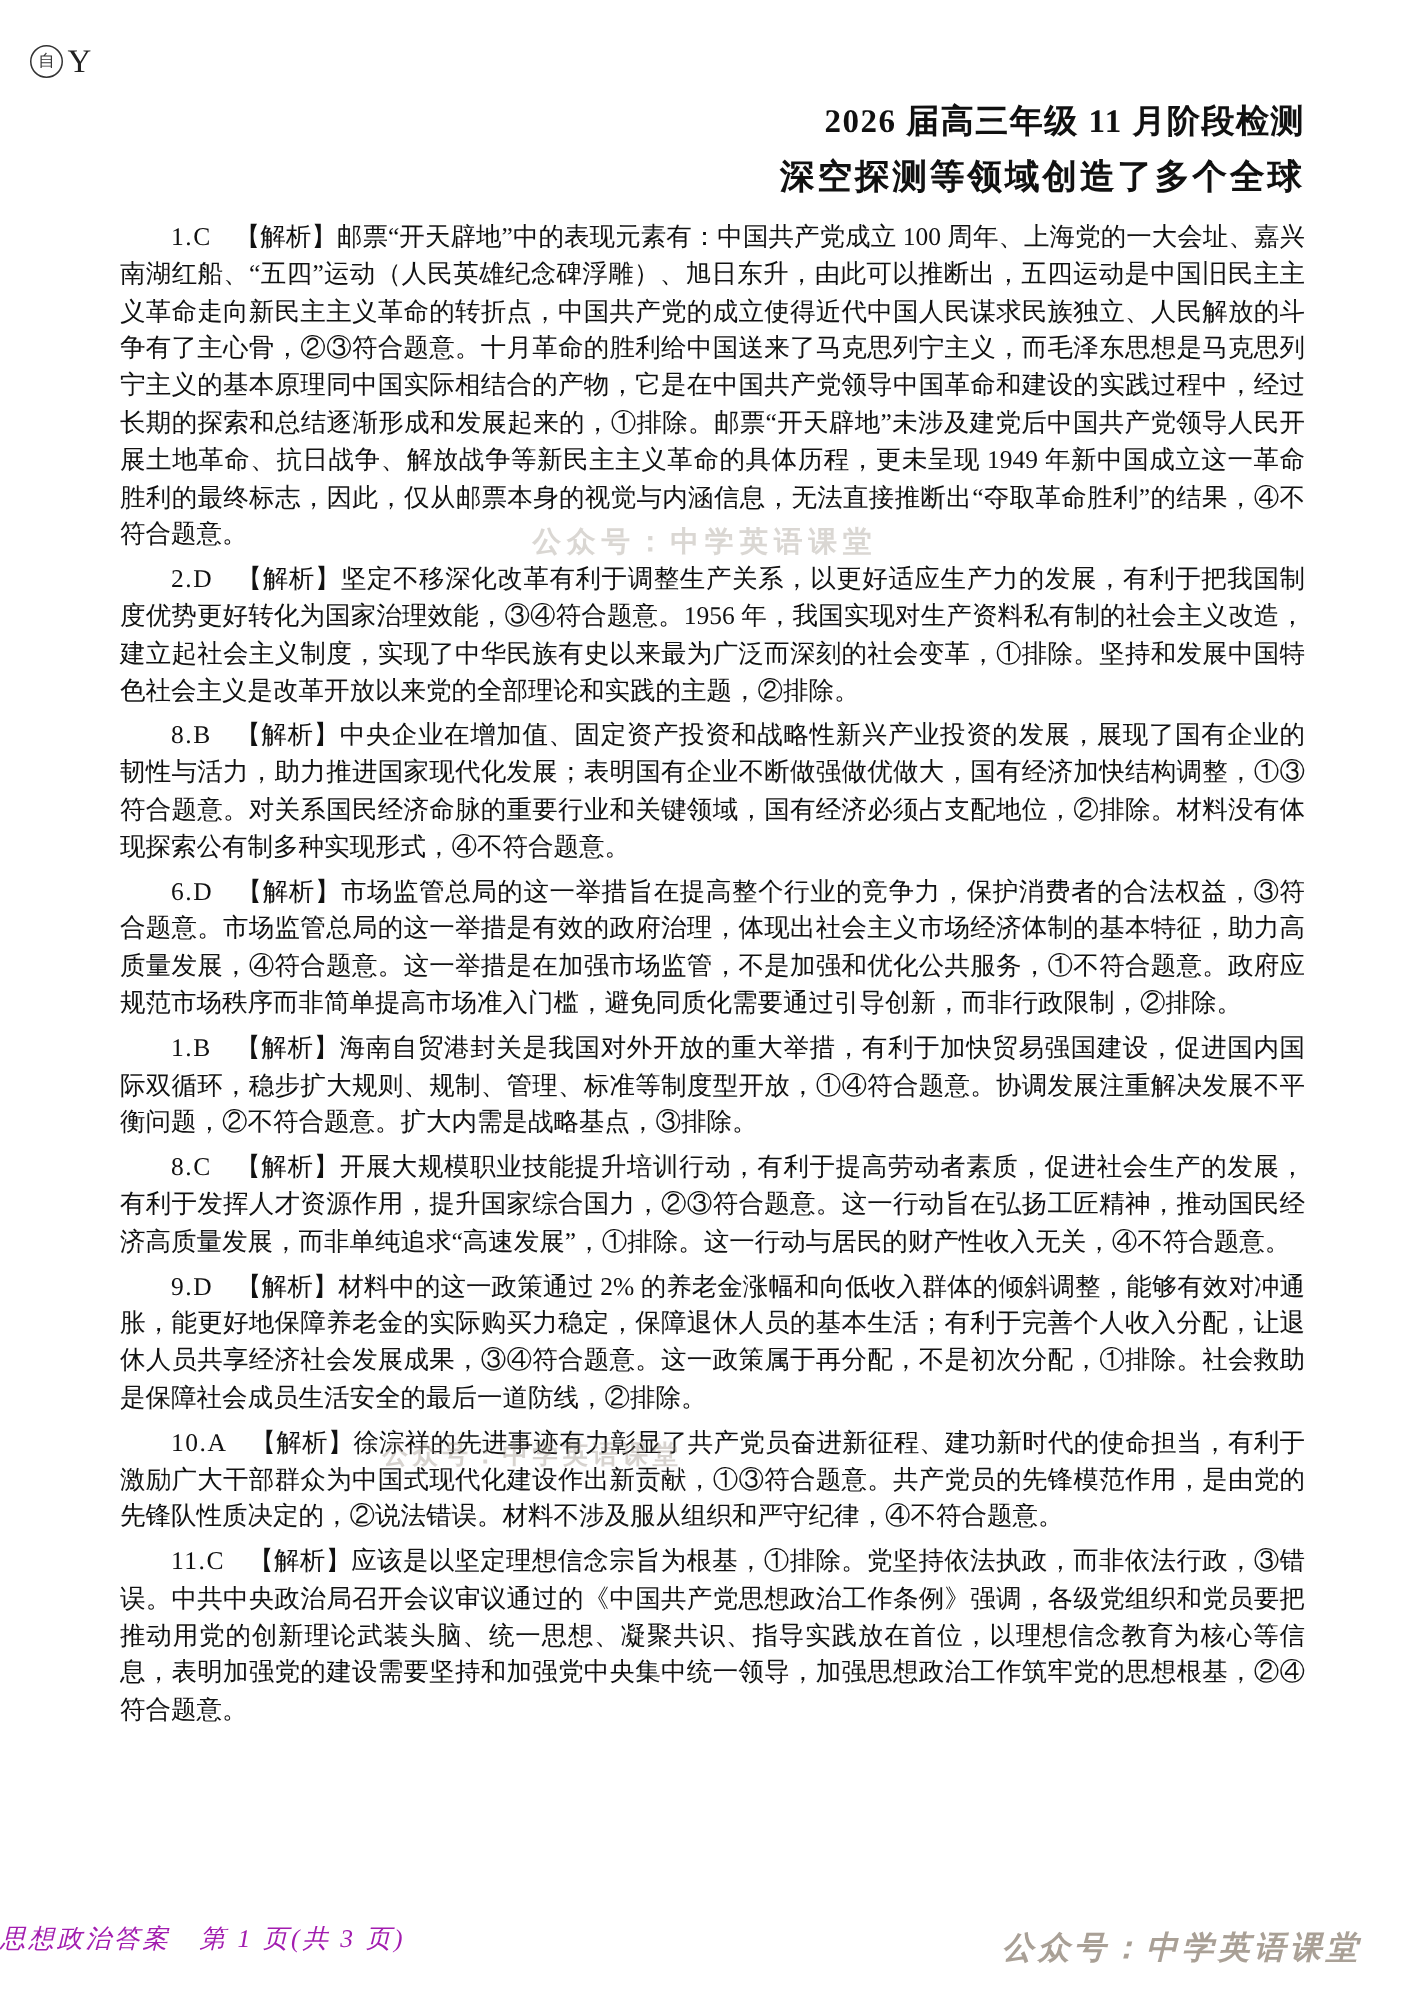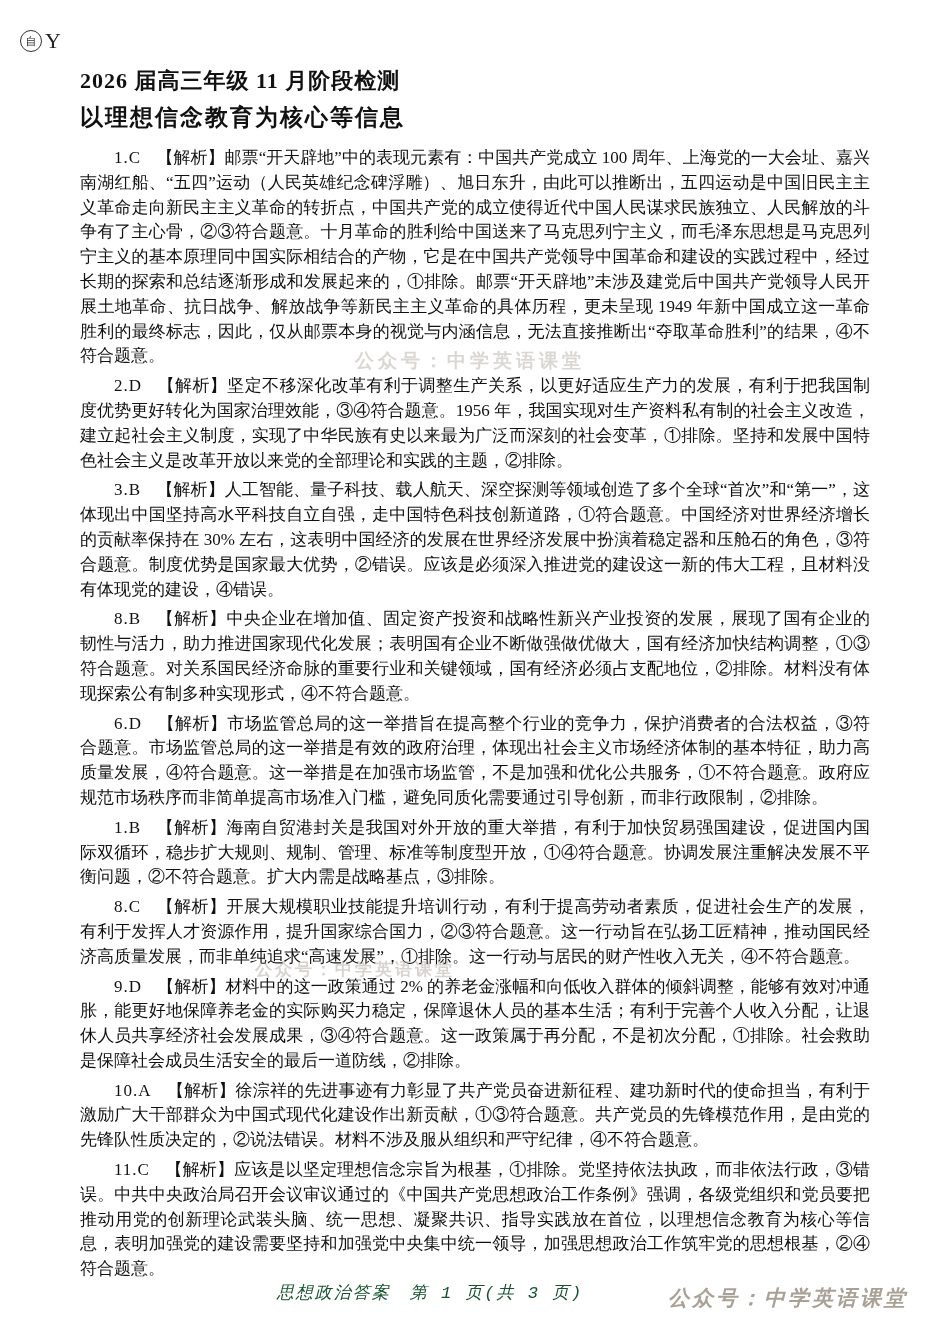"2026 届高三年级 11 月阶段检测" .title-block { text-align: left -> right }
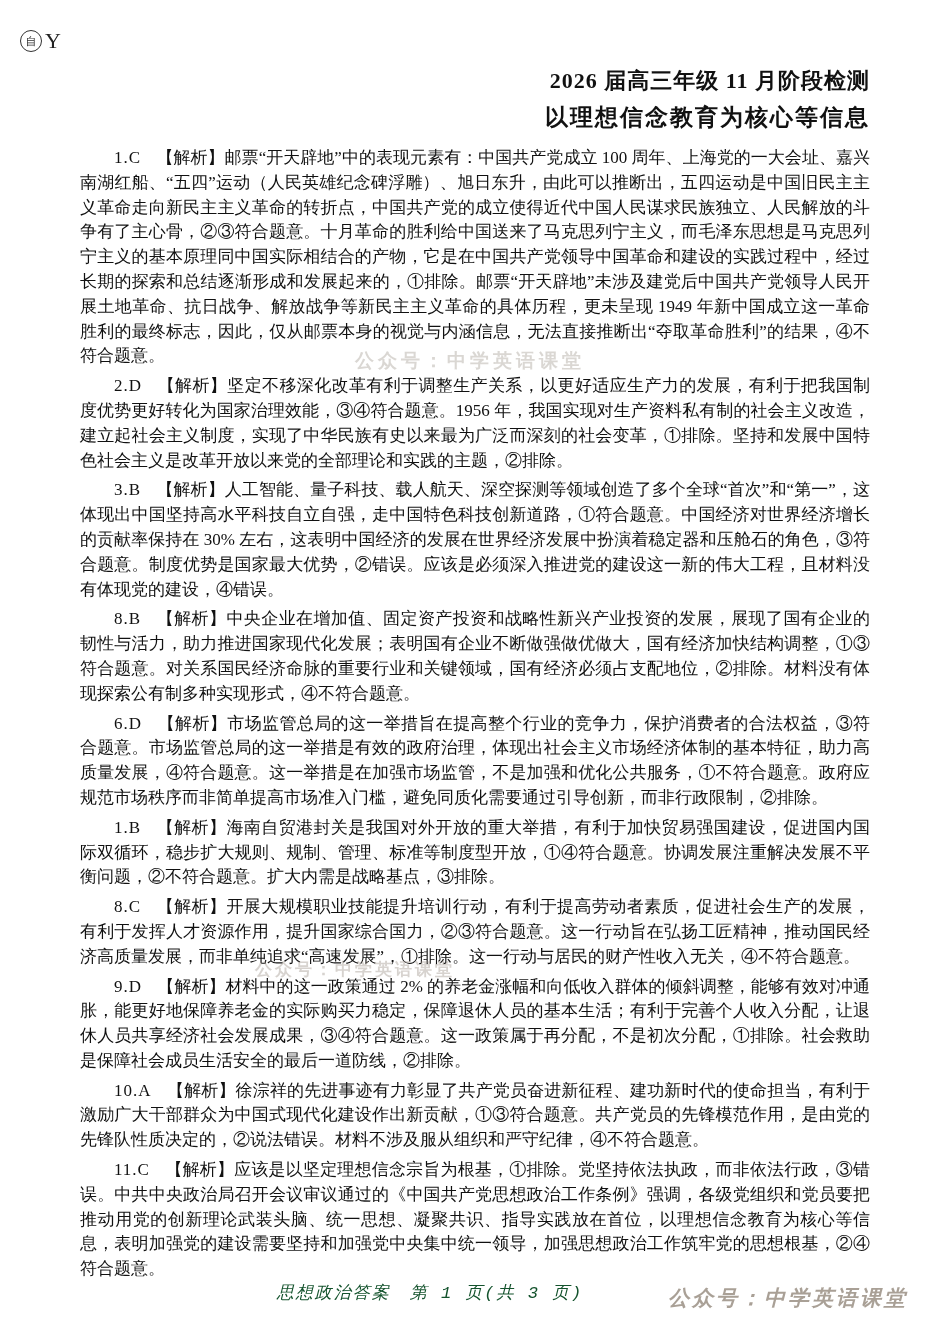"以理想信念教育为核心等信息" div.subtitle { text: 以理想信念教育为核心等信息 -> 深空探测等领域创造了多个全球 }
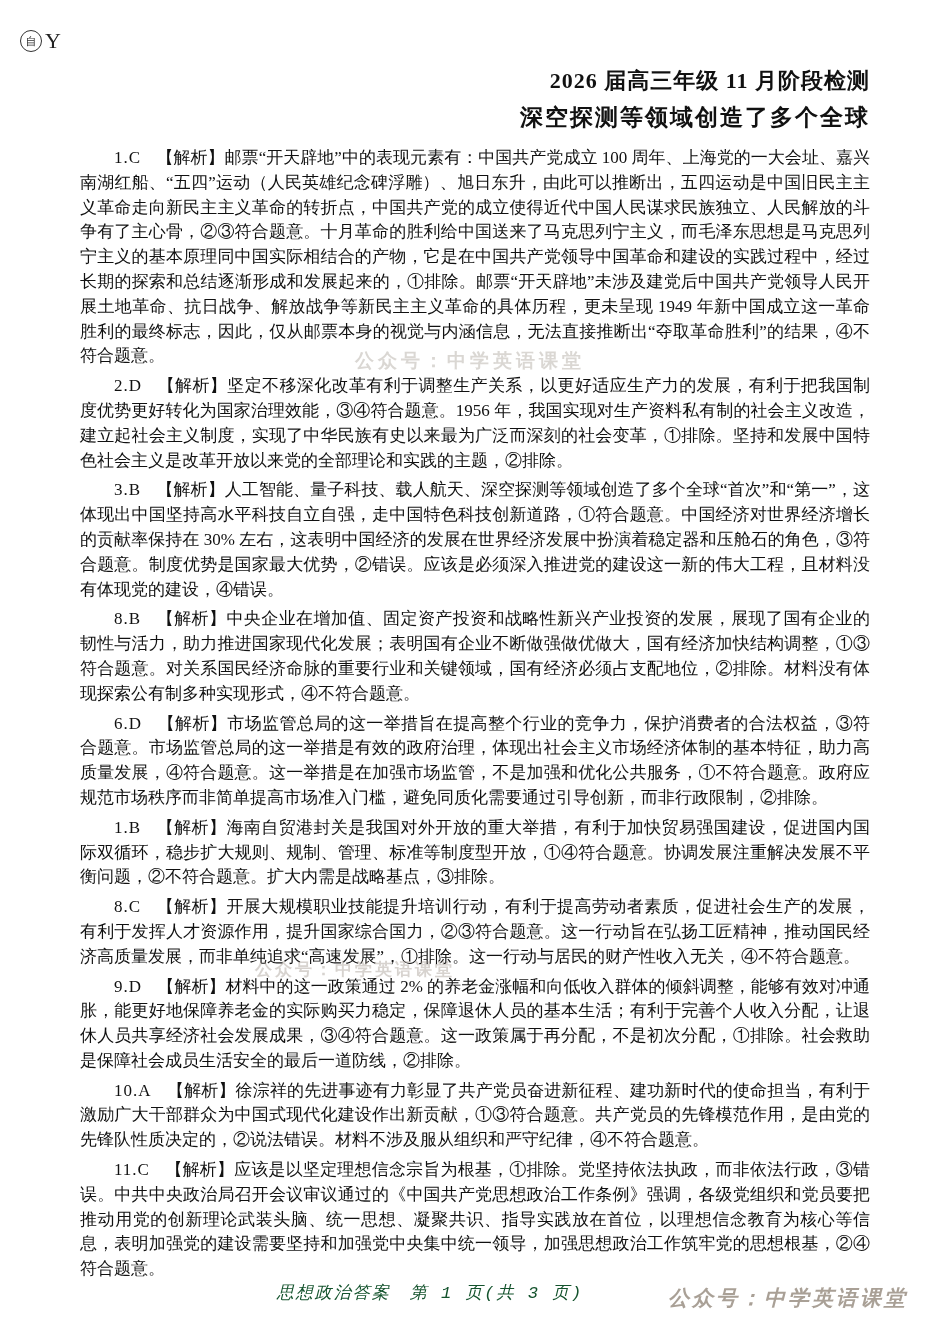"3.B" p.ans { html: <p><span>3.B</span><span>【解析】</span><span>人工智能、量子科技、载人航天、深空探测等领域创造了多个全球“首次”和“第一”，这体现出中国坚持高水平科技自立自强，走中国特色科技创新道路，①符合题意。中国经济对世界经济增长的贡献率保持在 30% 左右，这表明中国经济的发展在世界经济发展中扮演着稳定器和压舱石的角色，③符合题意。制度优势是国家最大优势，②错误。应该是必须深入推进党的建设这一新的伟大工程，且材料没有体现党的建设，④错误。</span></p> -> none }
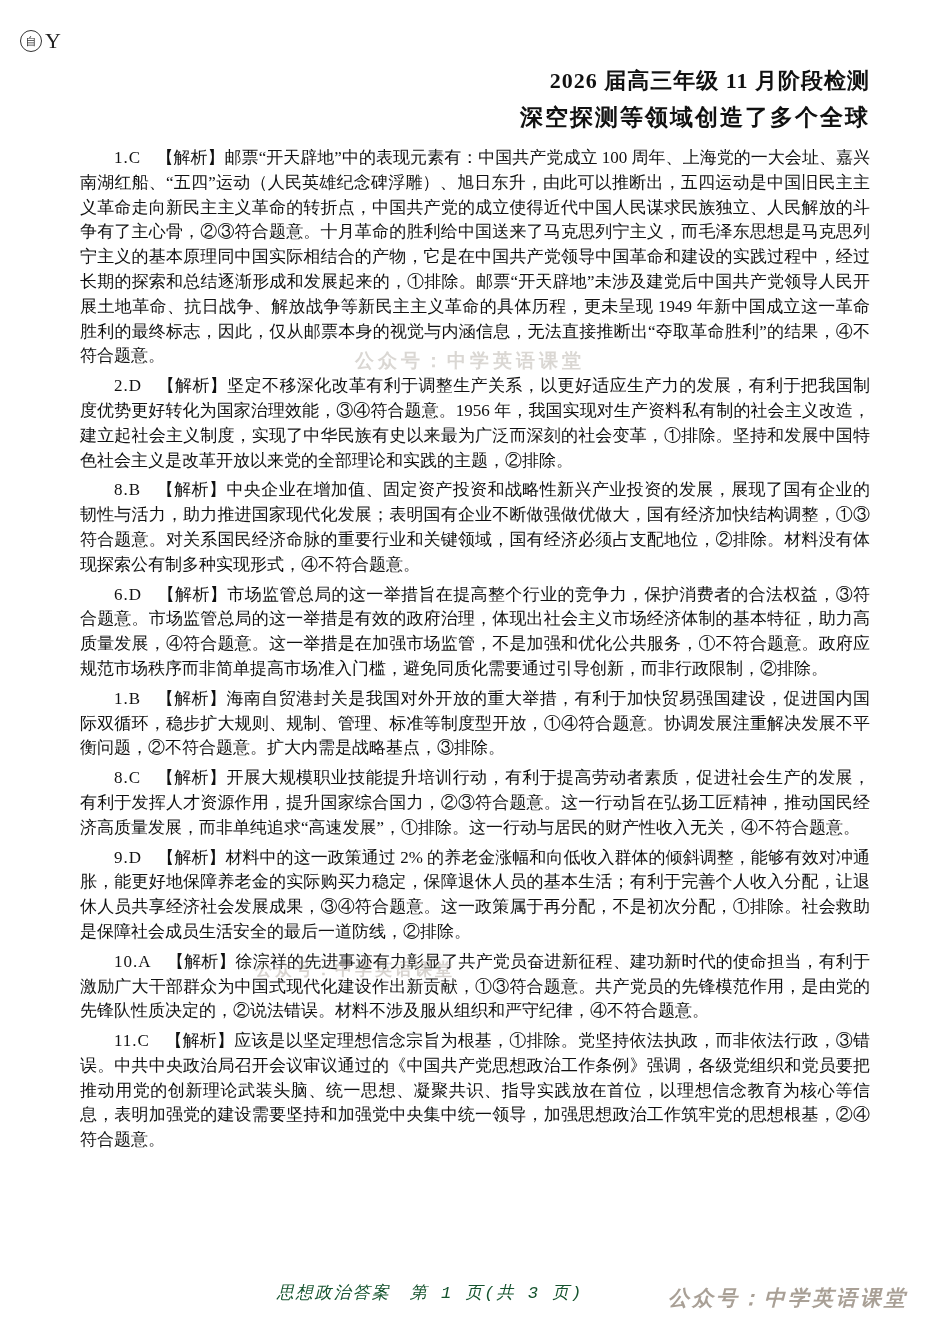"思想政治答案 第 1 页(共 3" .footer { color: #14532d -> #a21caf; font-family: Liberation Mono, monospace -> none; text-align: center -> none }
